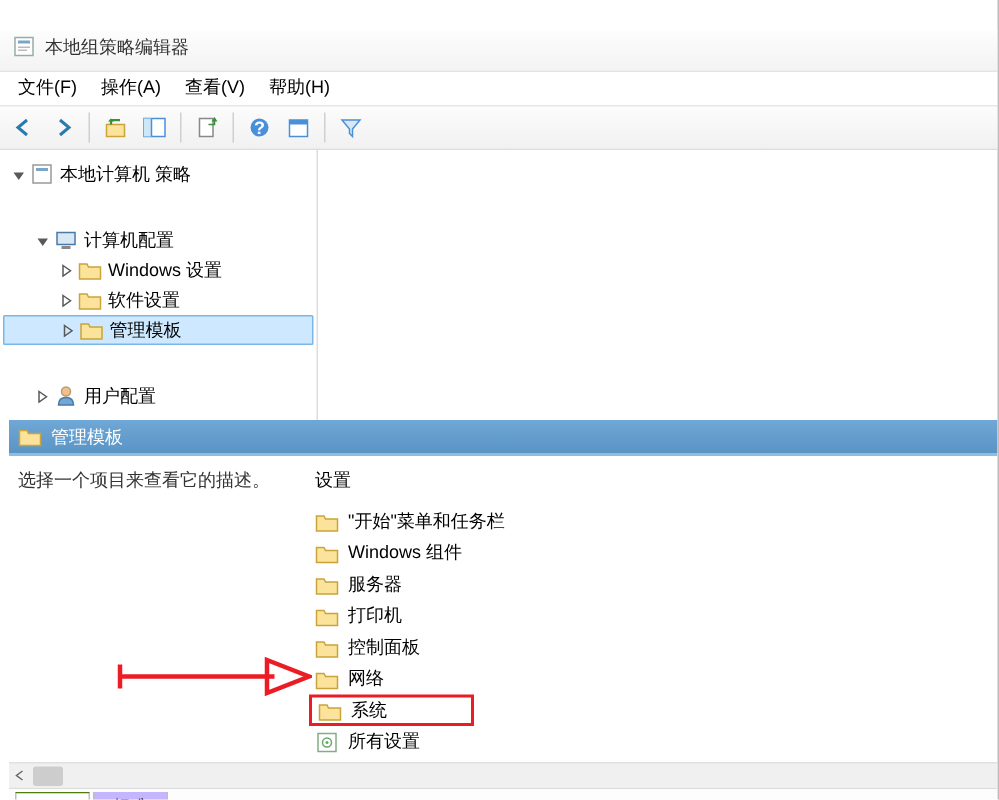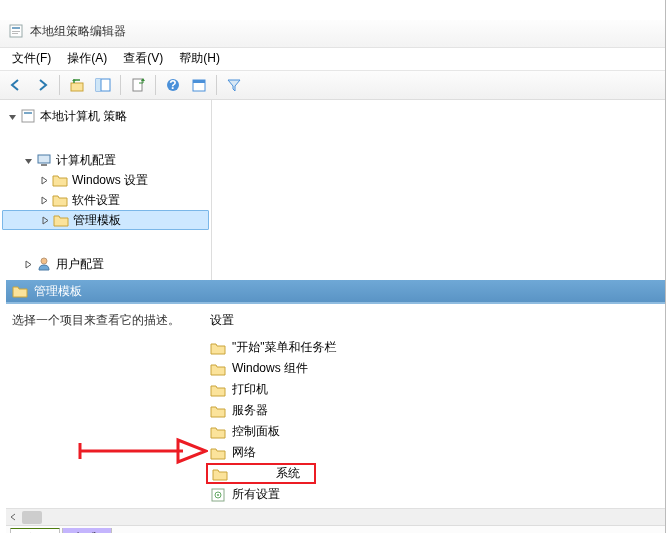"打印机" div.list-item { order: before "服务器" -> after "服务器" }
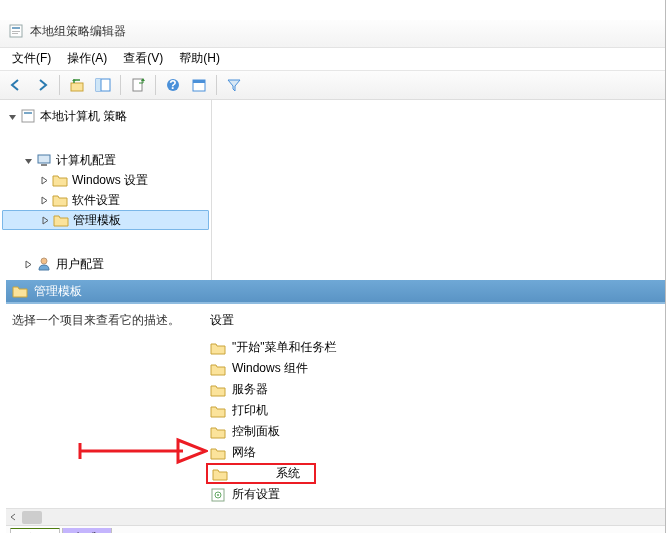"系统" div.list-item { gap: 42px -> none }
